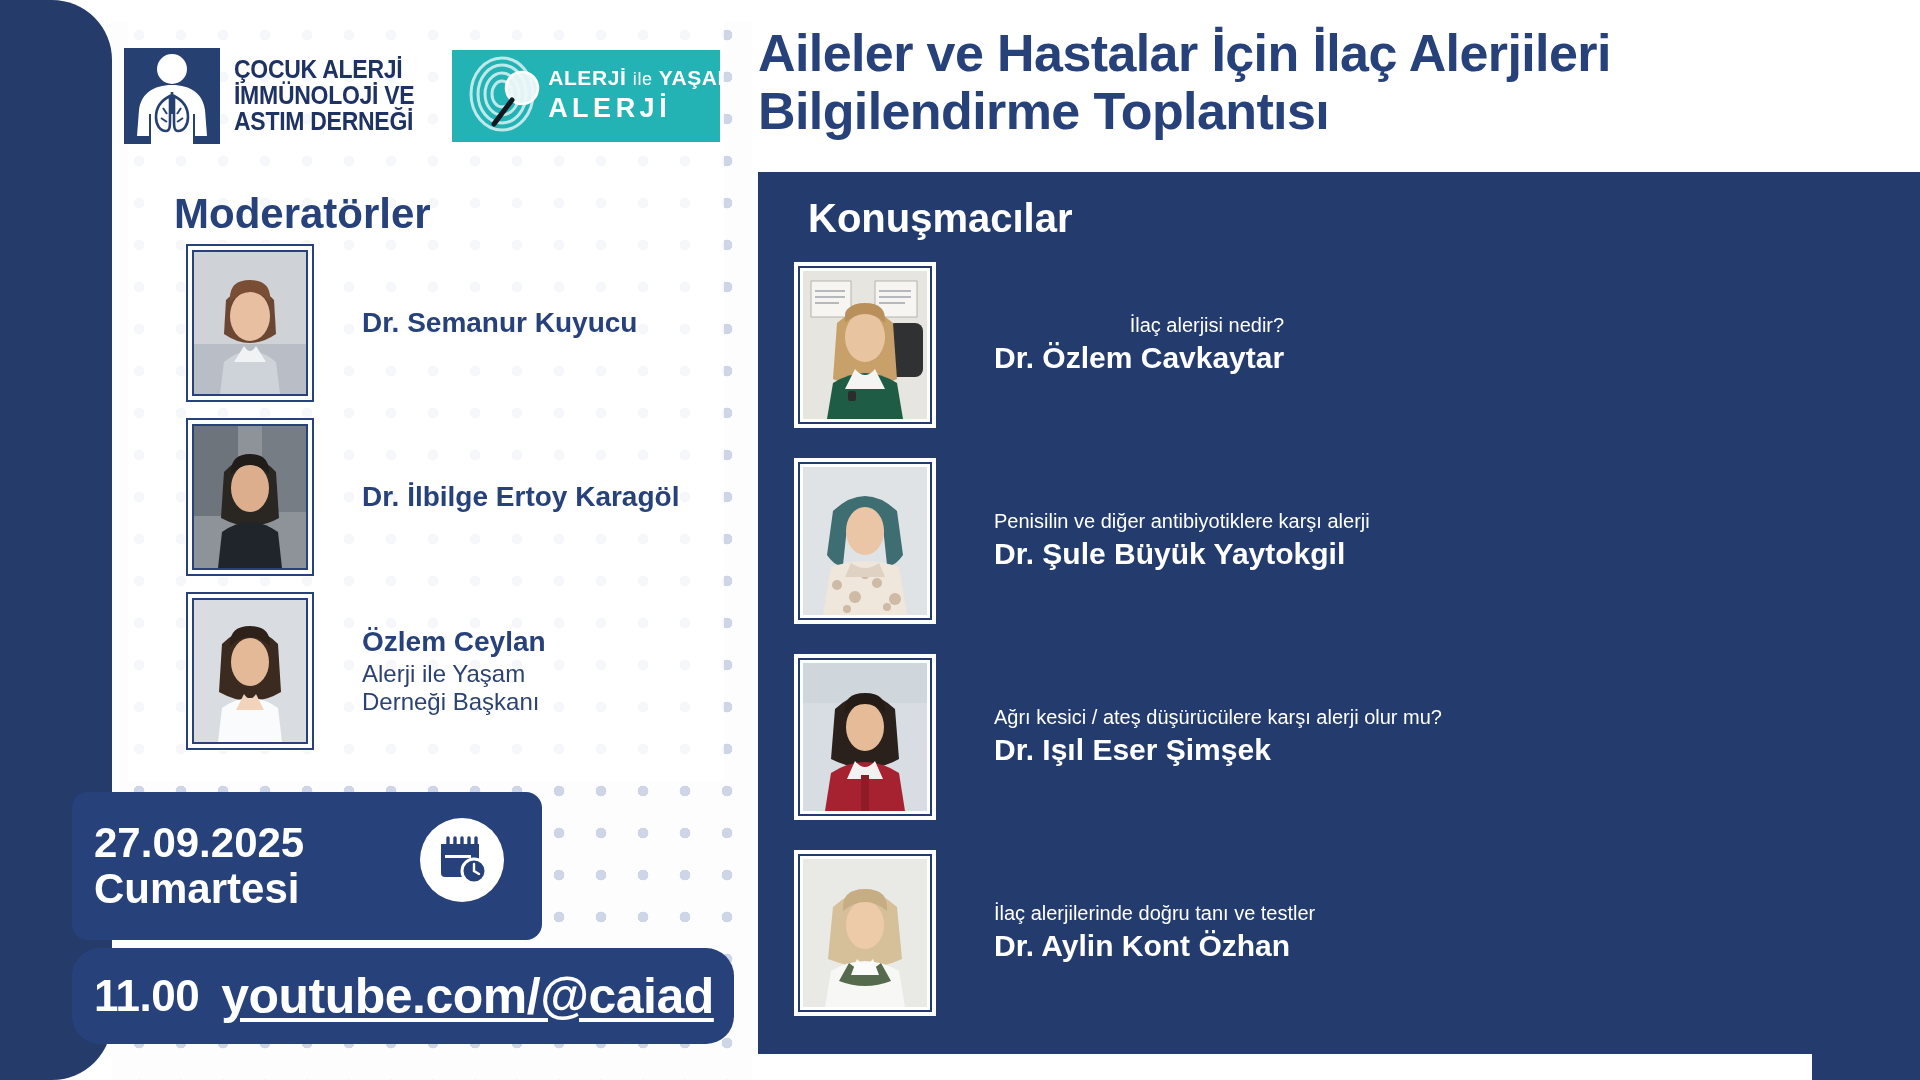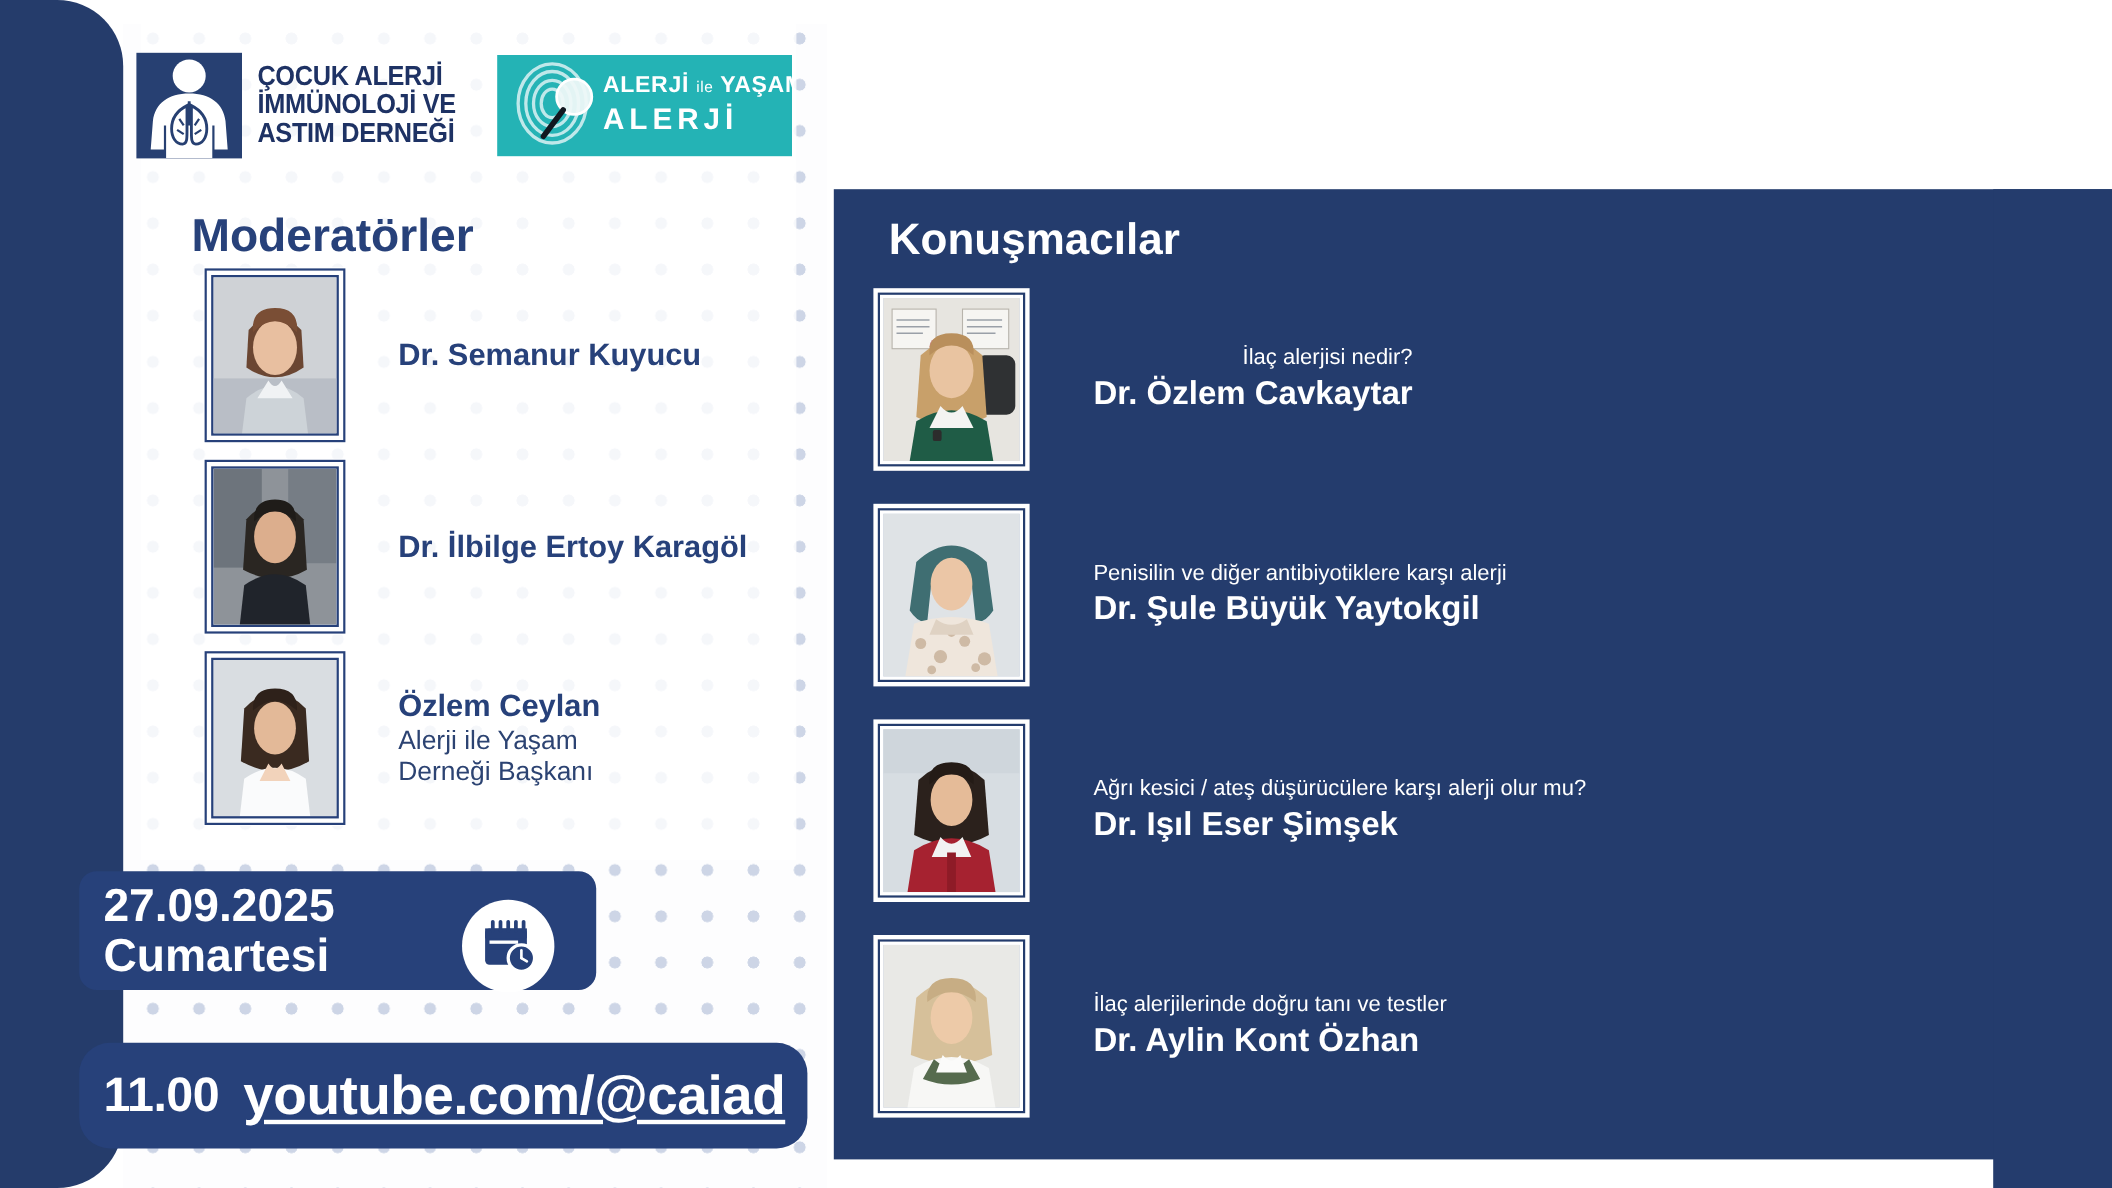"ile" .la-line1 .sm { font-size: 14px -> 18px }
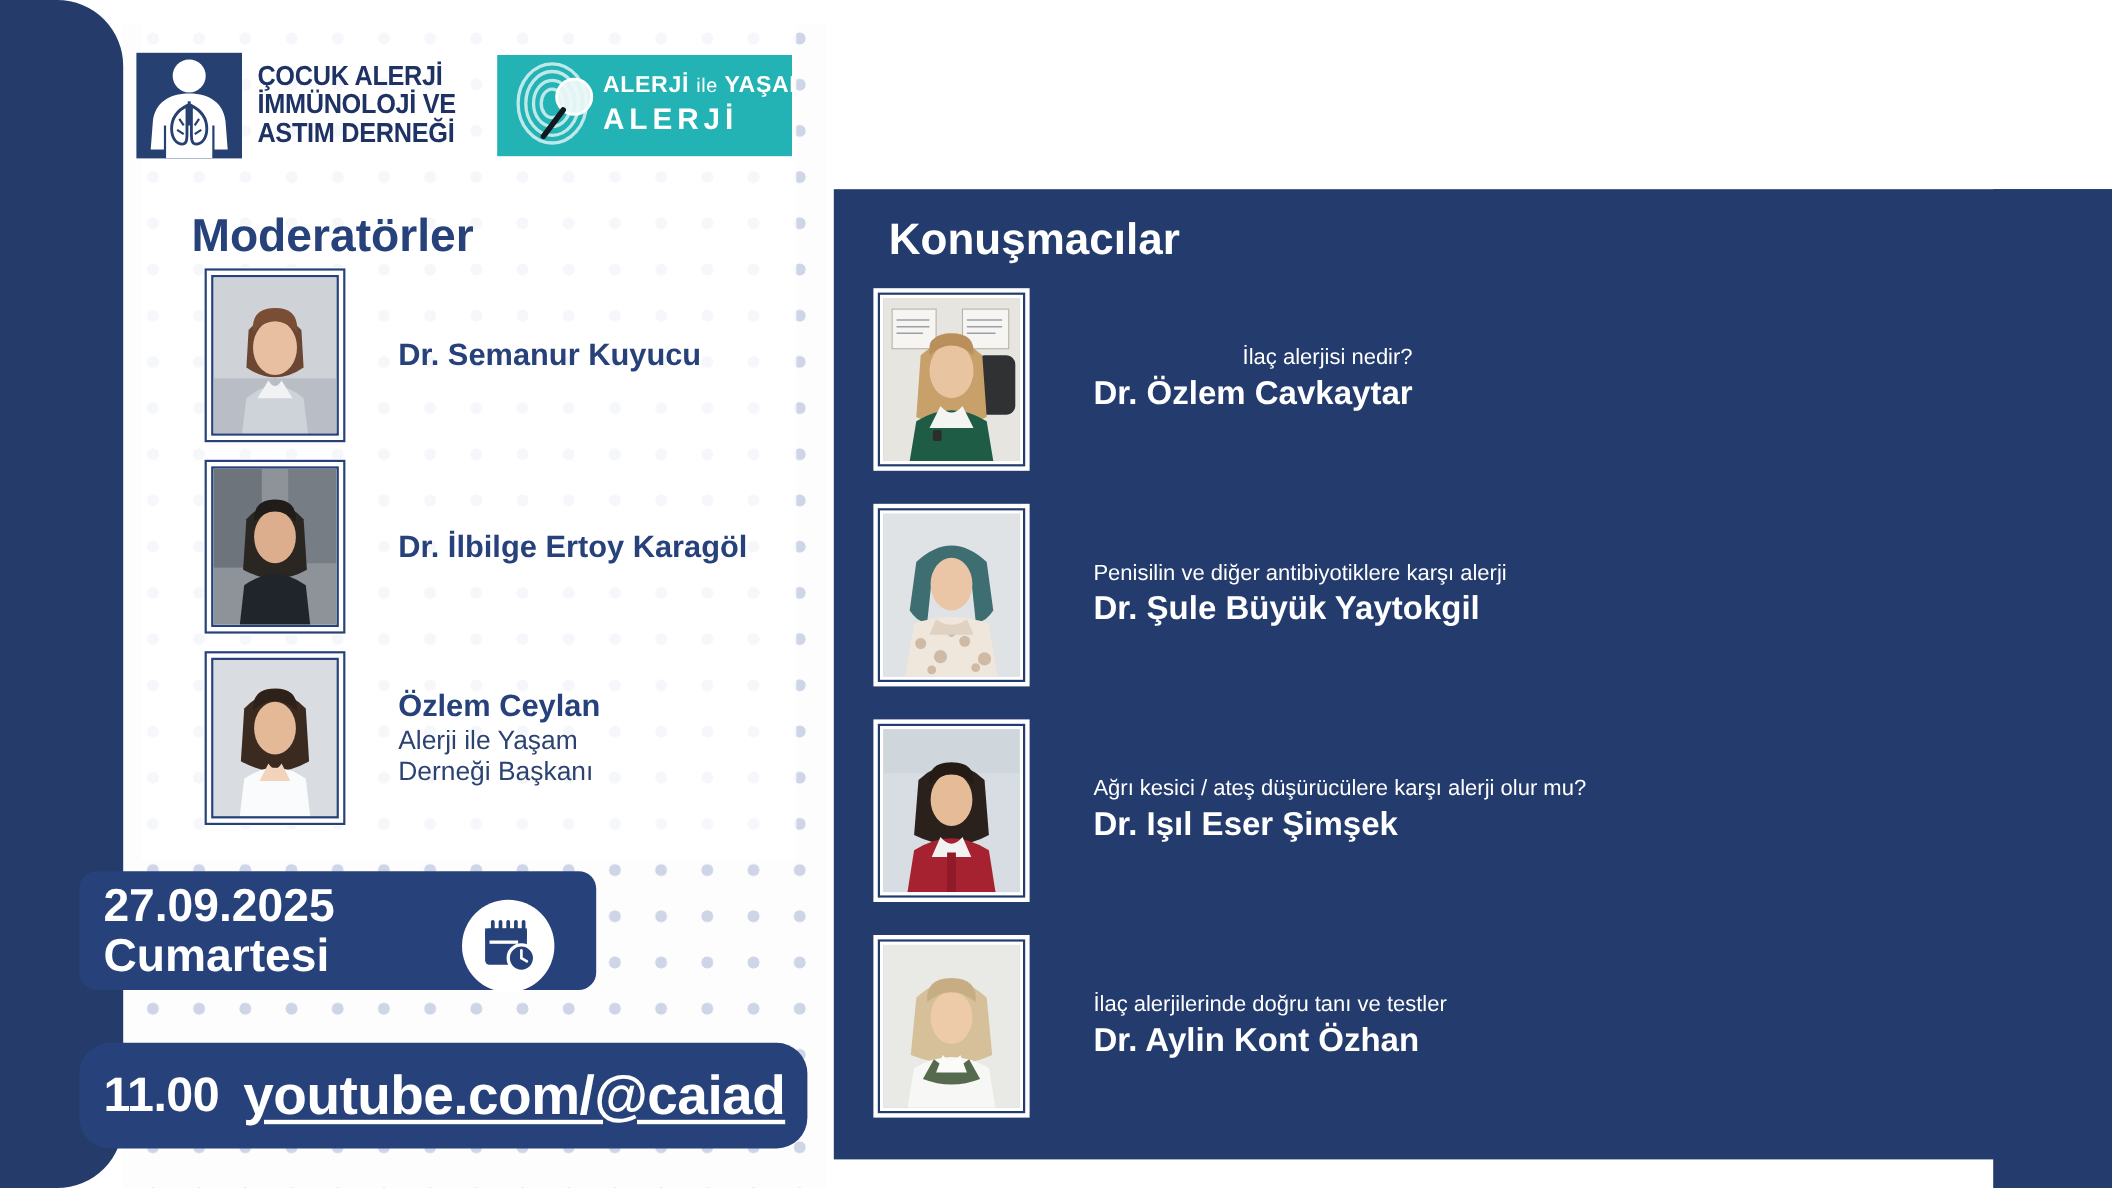"Aileler ve Hastalar İçin İlaç" div.main-title { html: none -> <div>Aileler ve Hastalar İçin İlaç Alerjileri Bilgilendirme Toplantısı</div> }
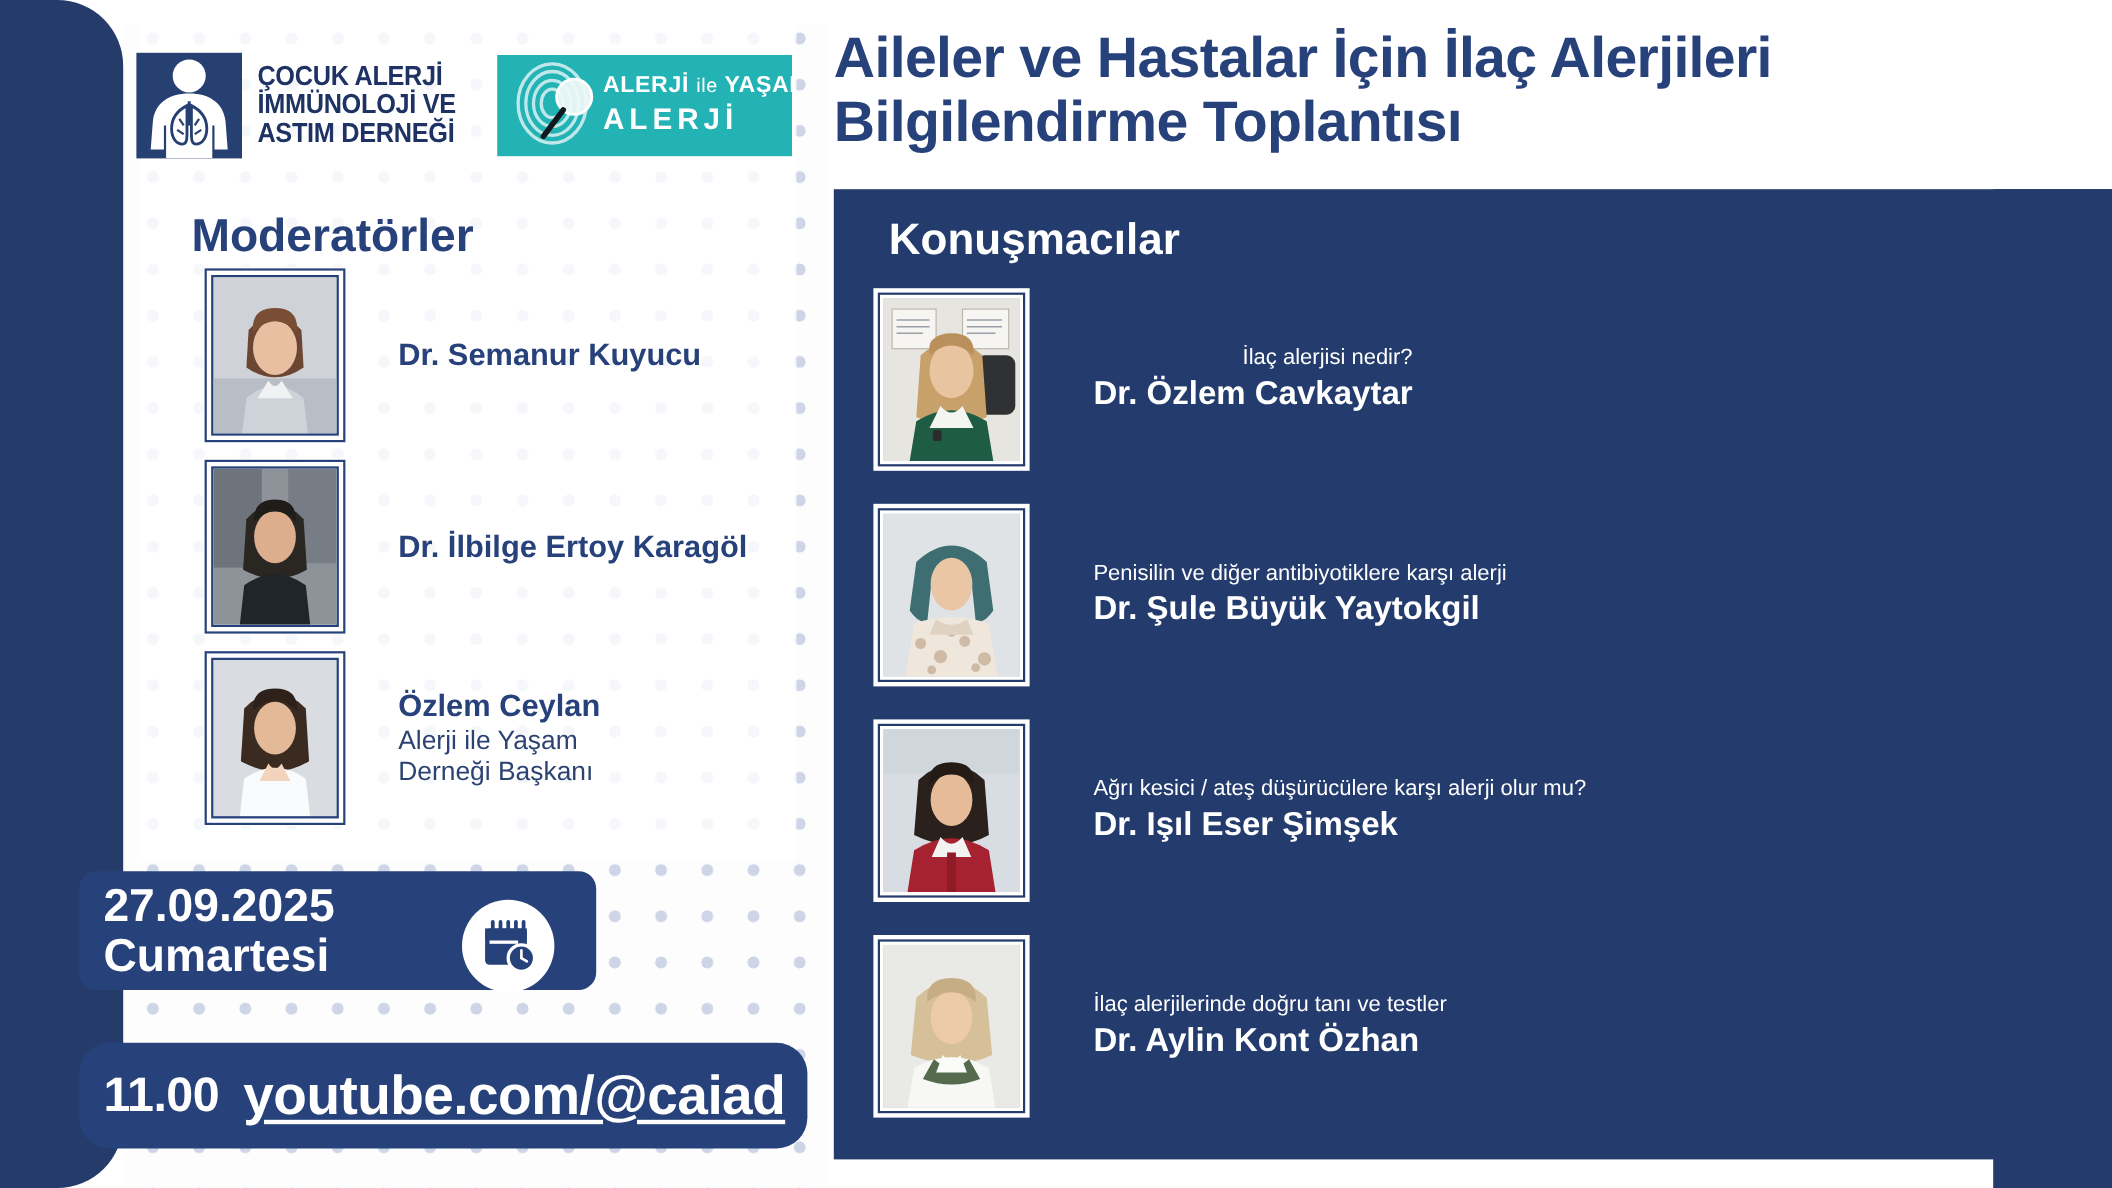"27.09.2025" .date-pill { height: 108px -> 148px }
